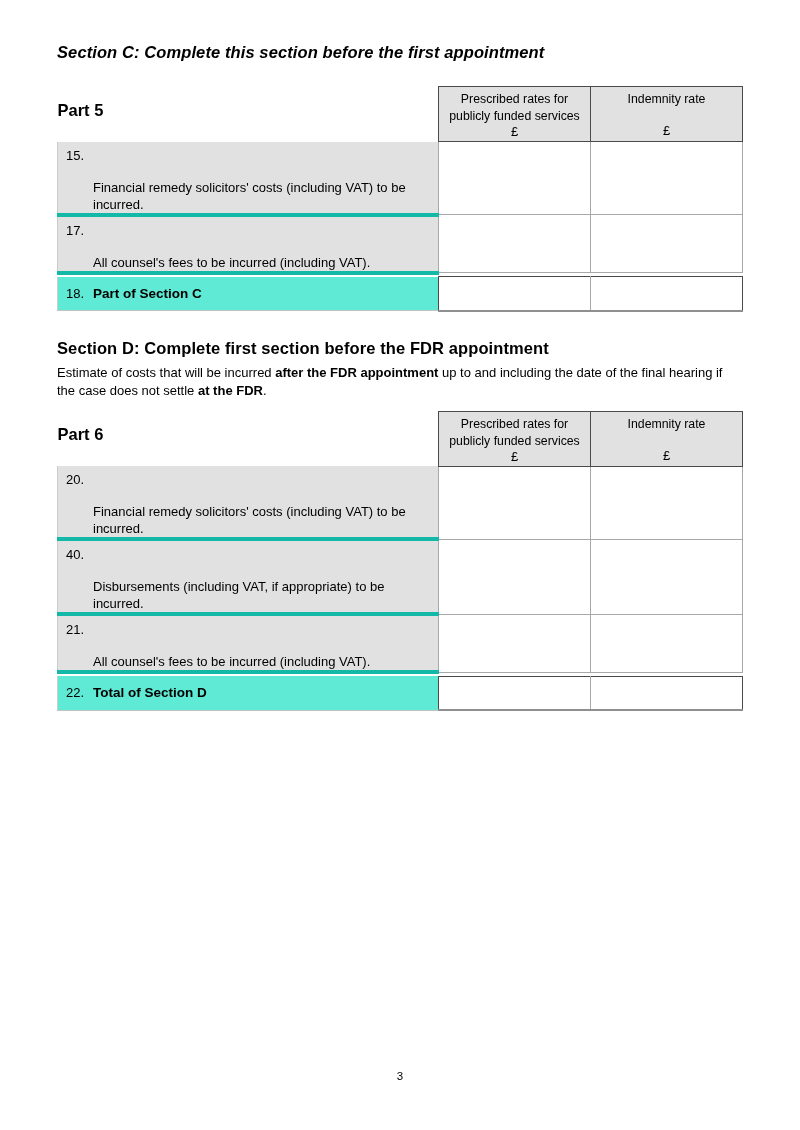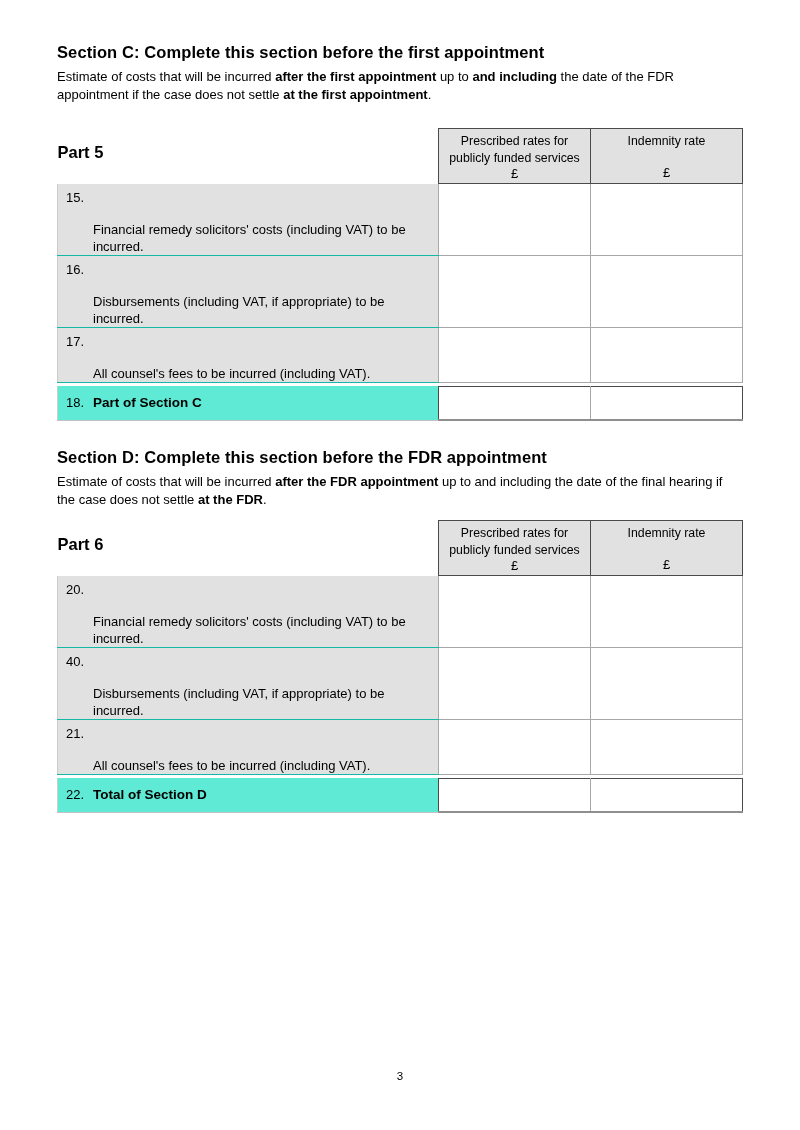"Section C: Complete this section" h2.heading-c { font-style: none -> italic }
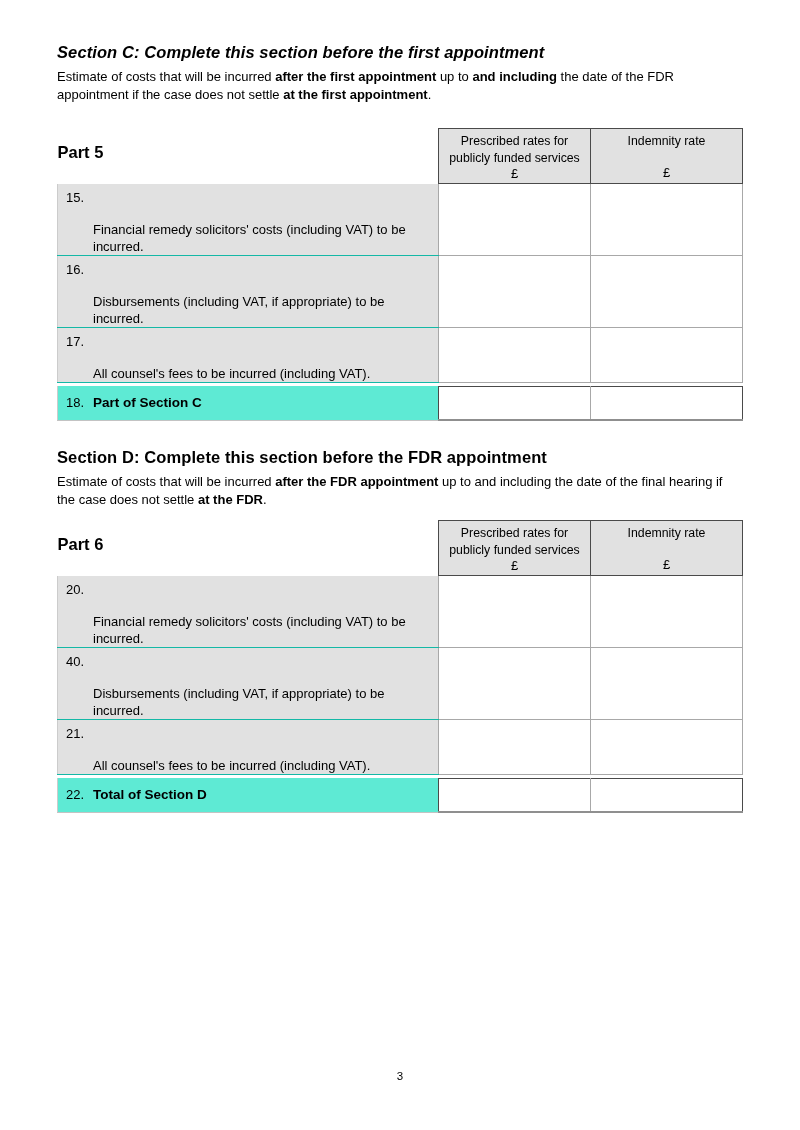"Estimate of costs that will be incurred after the first" p.intro { html: <p><span>Estimate of costs that will be incurred </span><b>after the first appointment</b><span> up to </span><b>and including</b><span> the date of the FDR appointment if the case does not settle </span><b>at the first appointment</b><span>.</span></p> -> none }
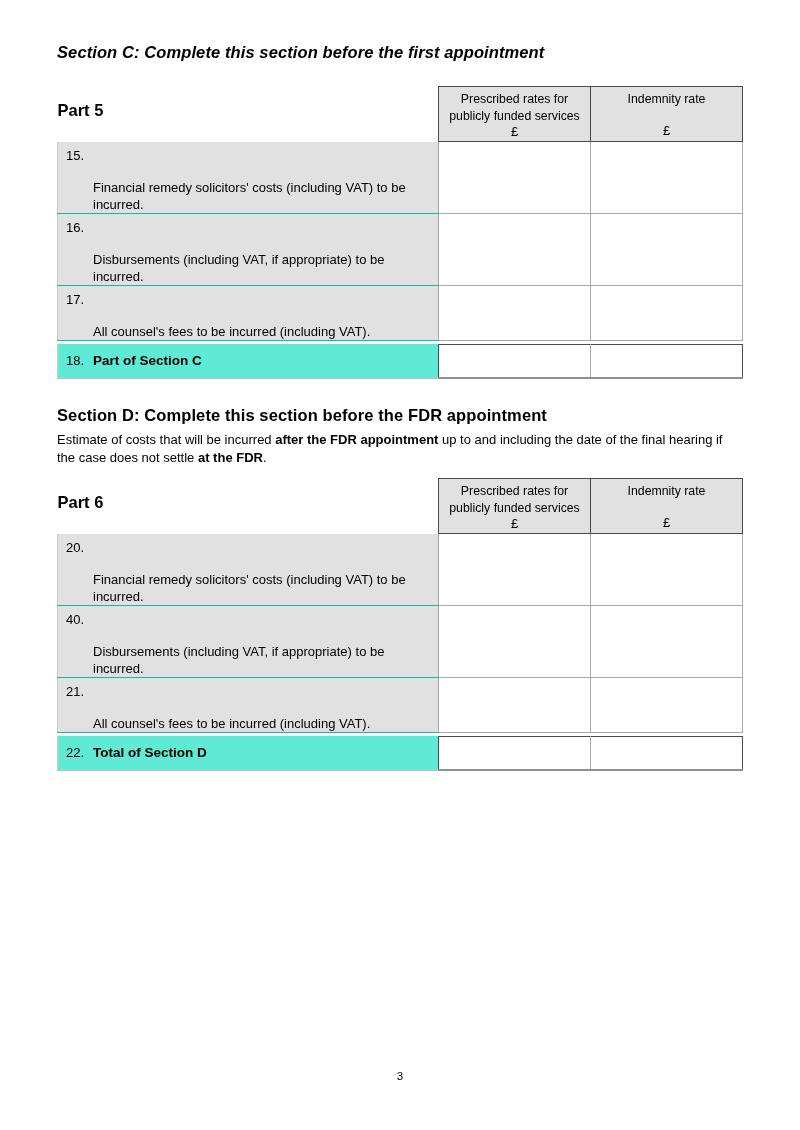"15." td.lbl { border-bottom: 1px solid #14b8a6 -> 4px solid #14b8a6 }
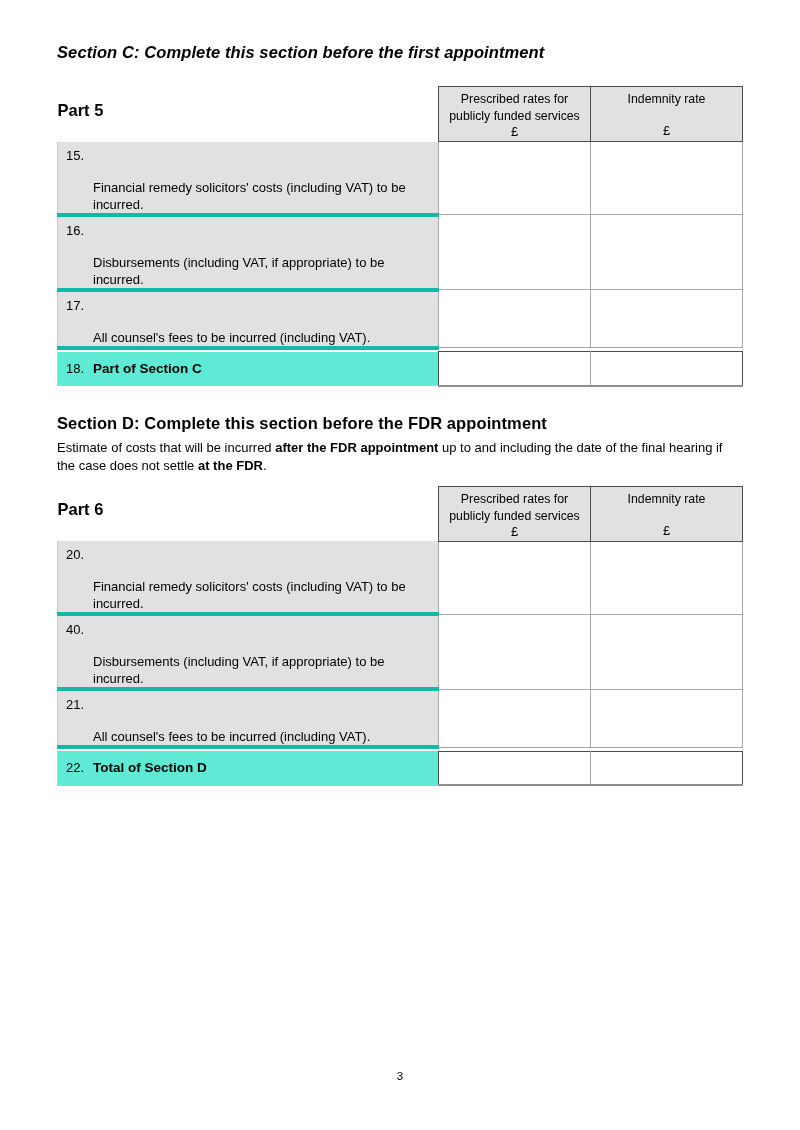"16." tr.data-row { html: <tr> <td> <div> <span>16.</span> <span>Disbursements (including VAT, if appropriate) to be incurred.</span> </div> </td> <td></td> <td></td> </tr> -> none }
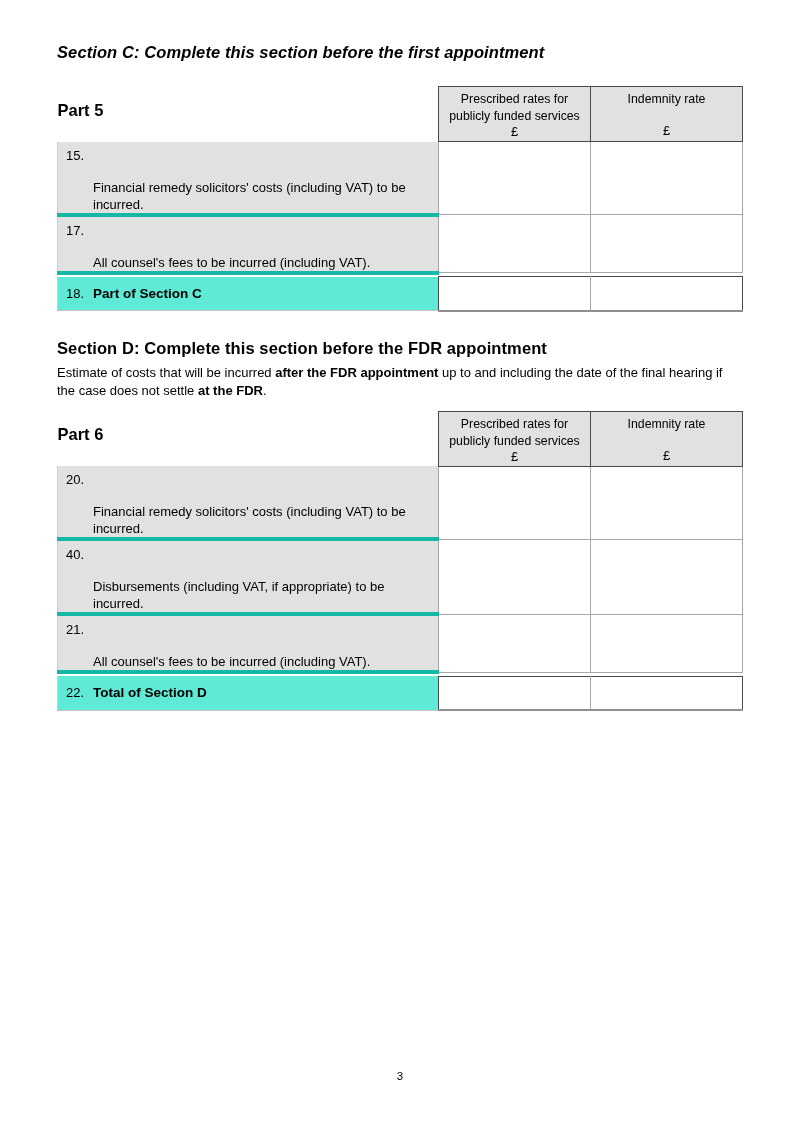"Section D: Complete this section" h2.section-heading { text: this -> first }
